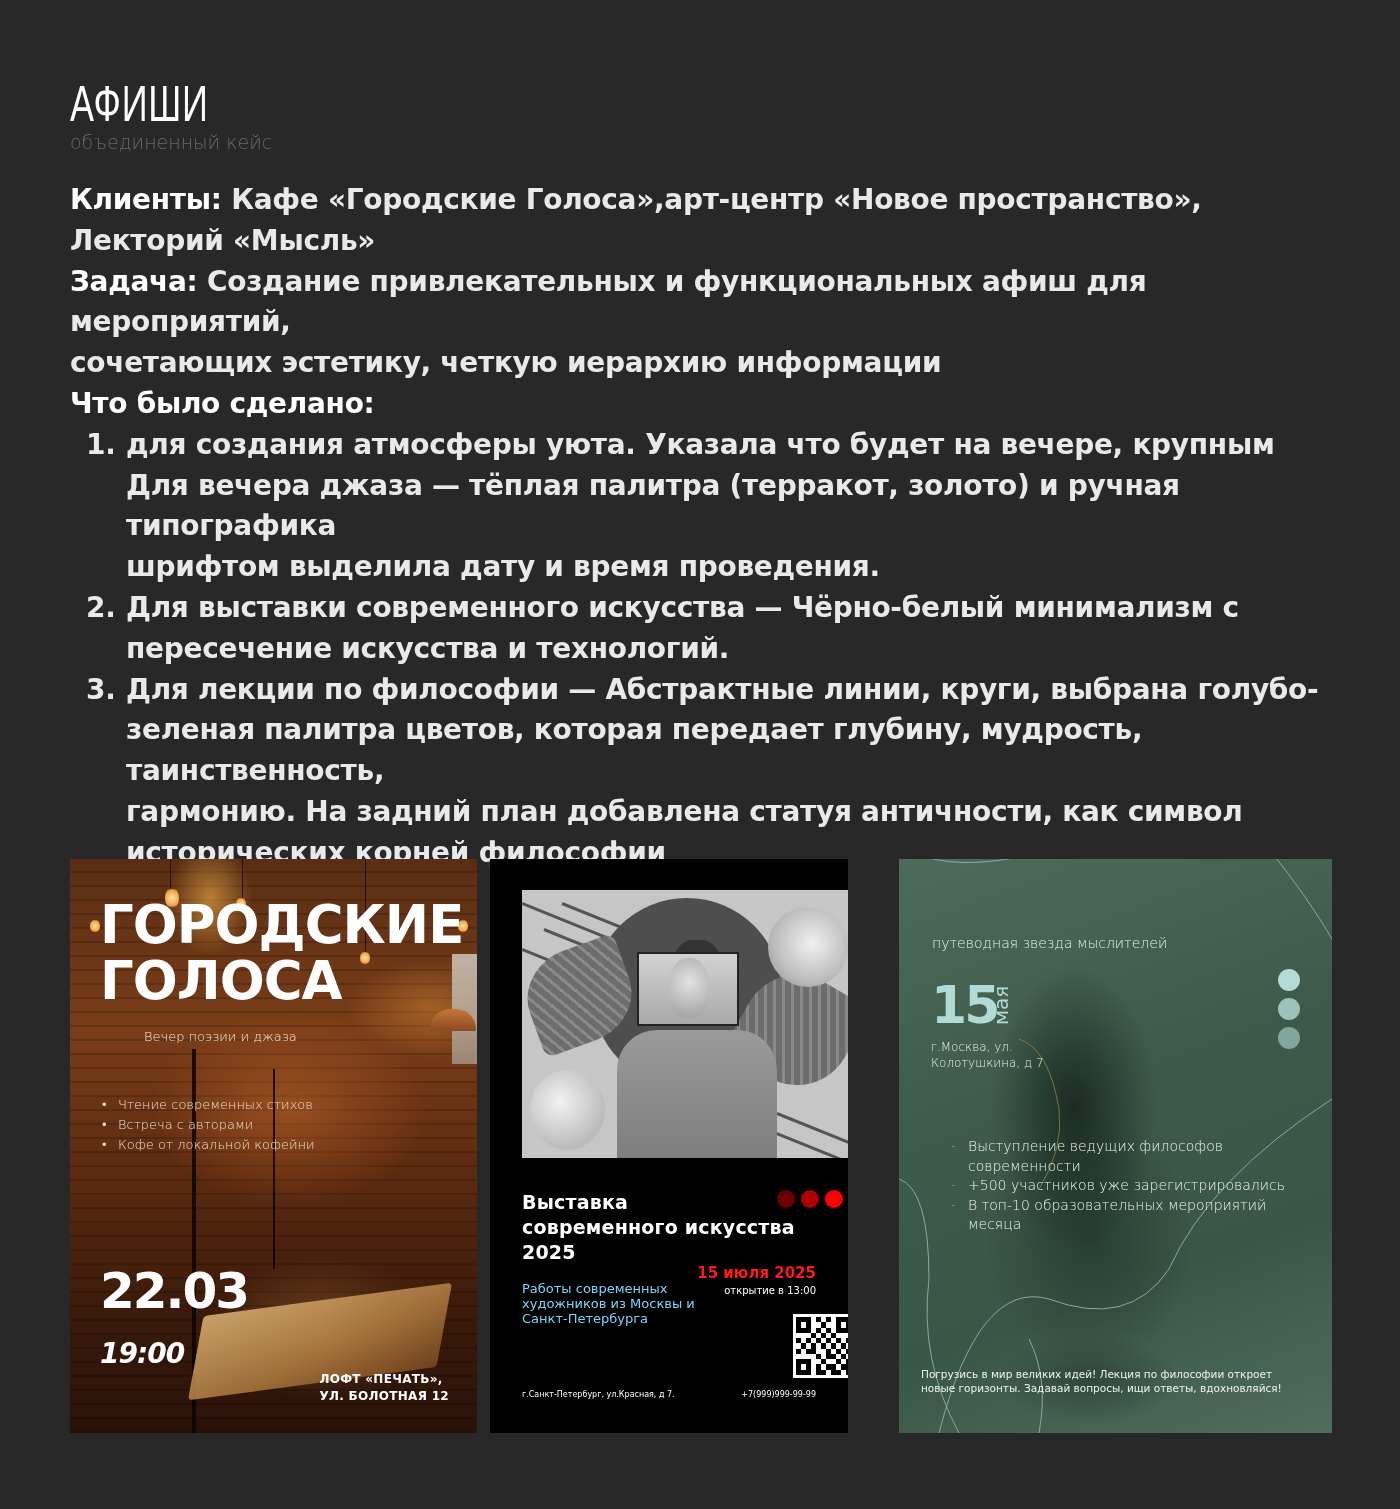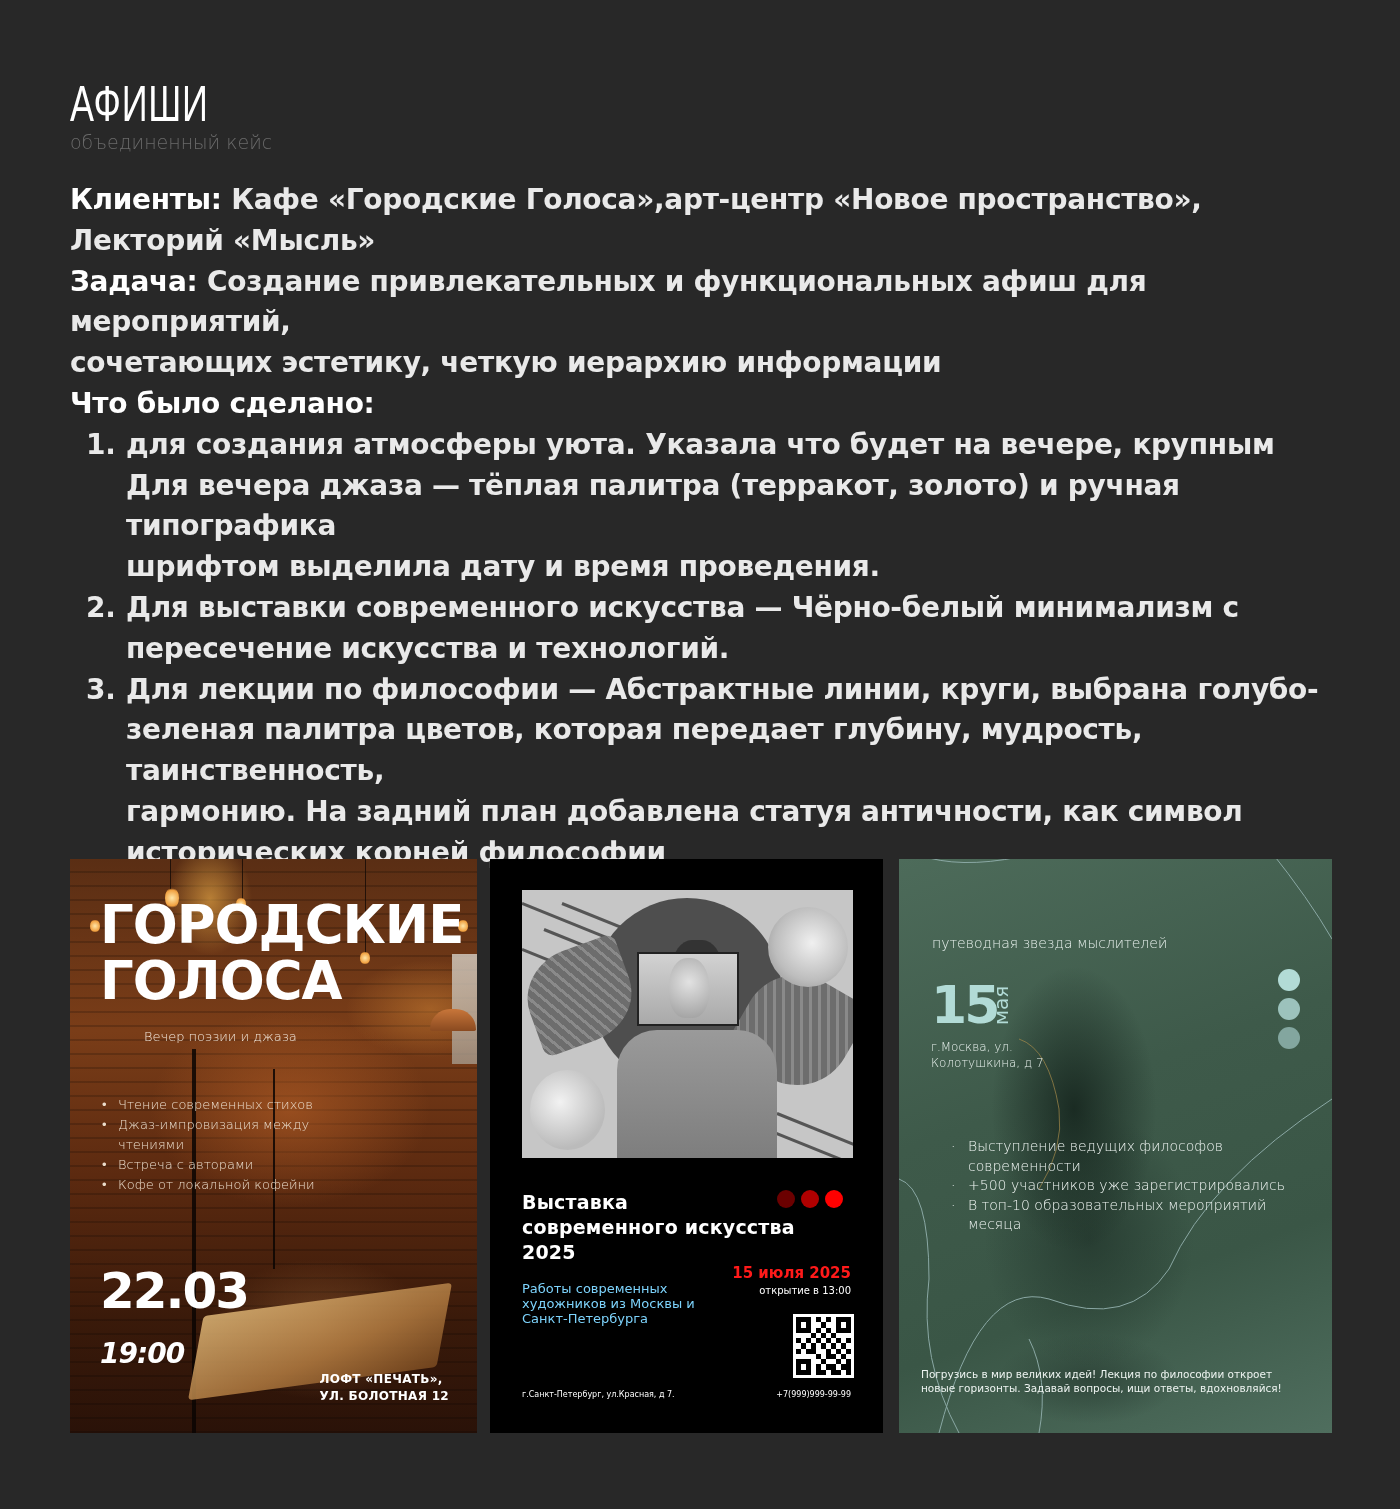"Джаз-импровизация между чтениями" li { html: <li>Джаз-импровизация между чтениями</li> -> none }
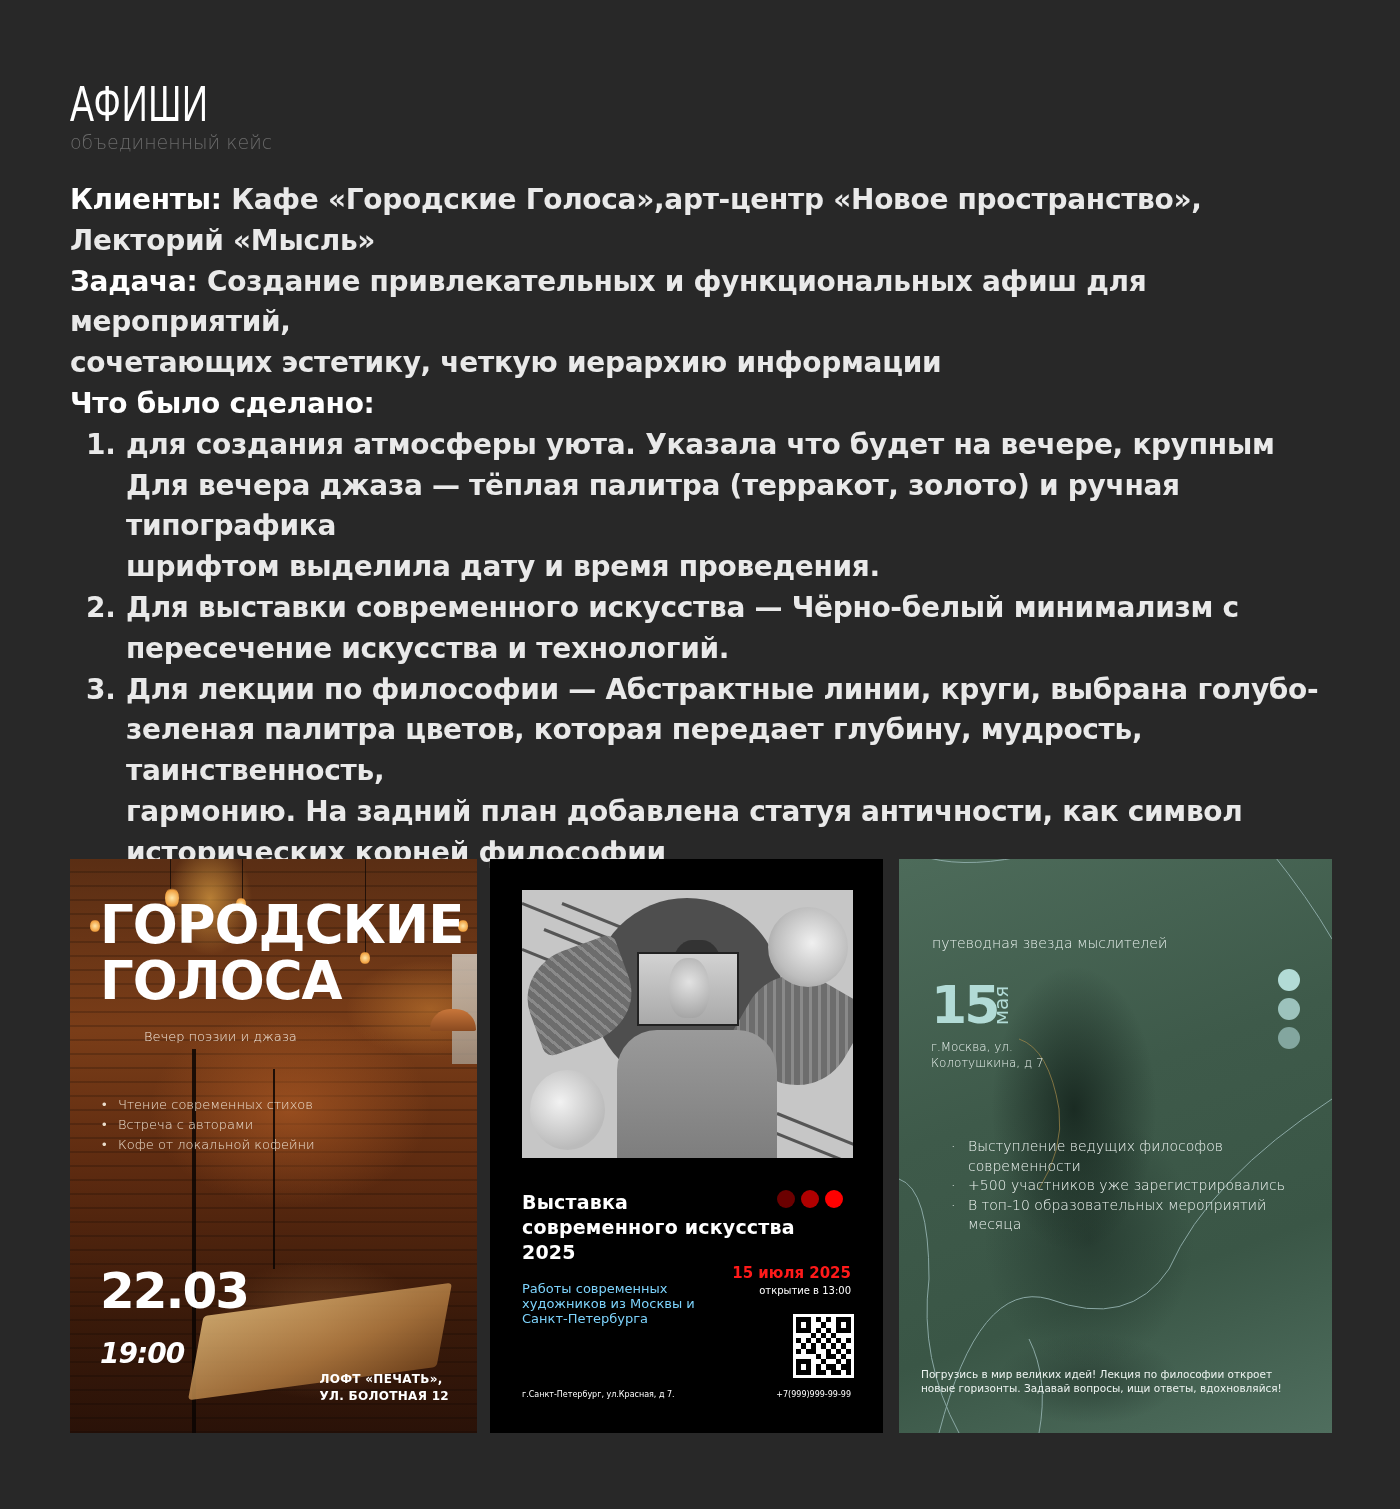"Выставка" .p2 { width: 393px -> 358px }
